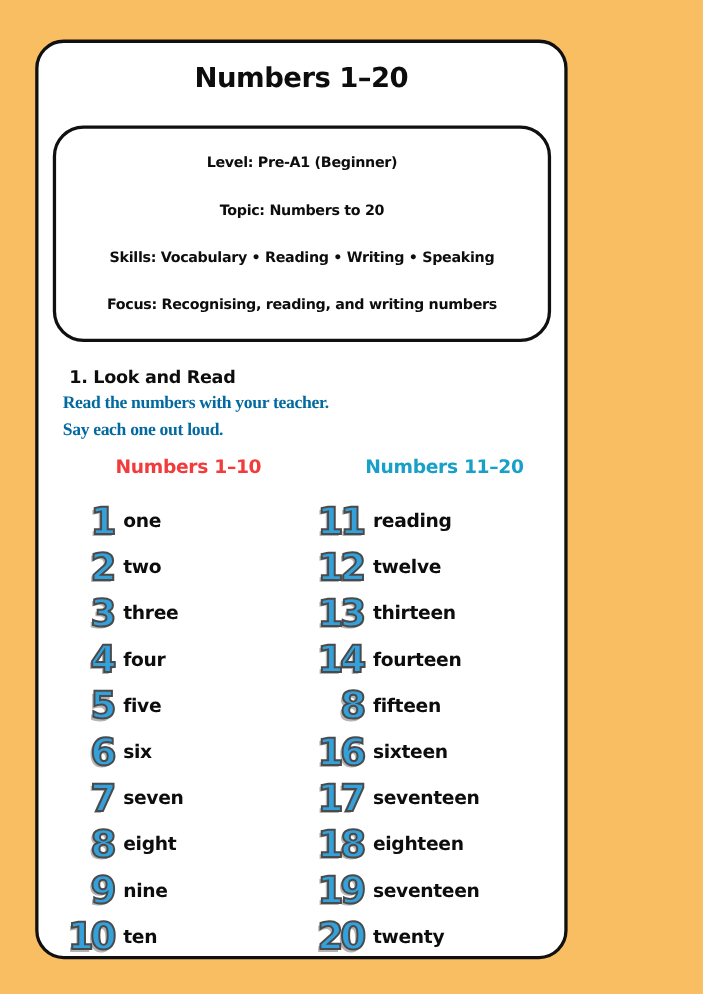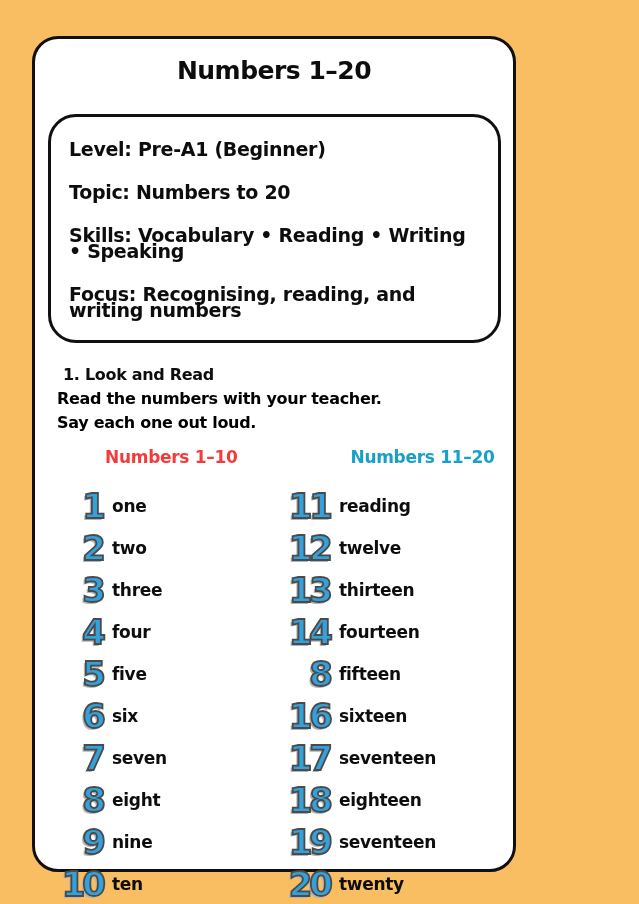"Level: Pre-A1 (Beginner)" .info-line { font-size: 19px -> 13px; text-align: none -> center }
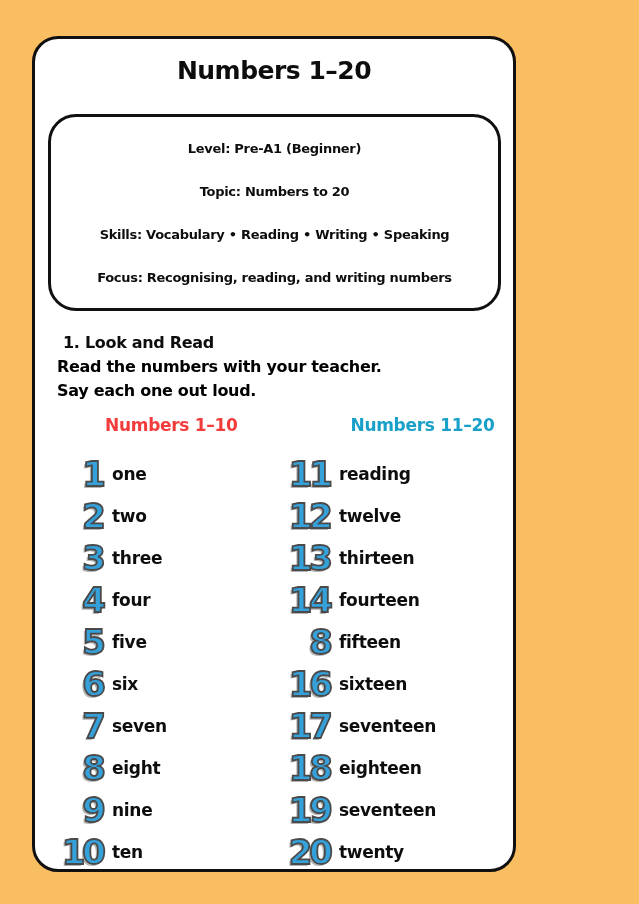"Read the numbers with your" .instruction { color: #000000 -> #0369a1; font-family: none -> Liberation Serif, serif }
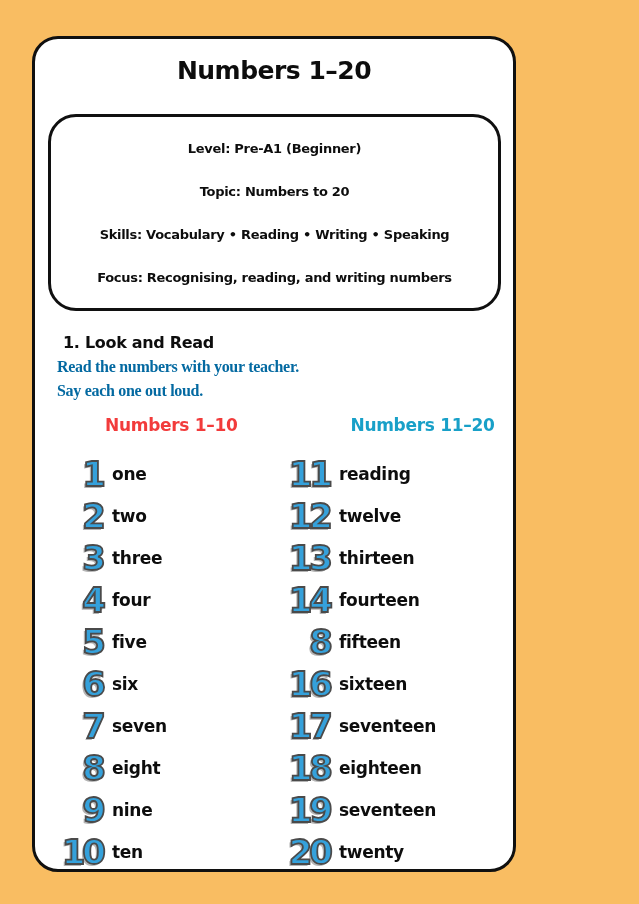"Numbers 11–20" .column-heading.cyan { text-align: center -> none }
